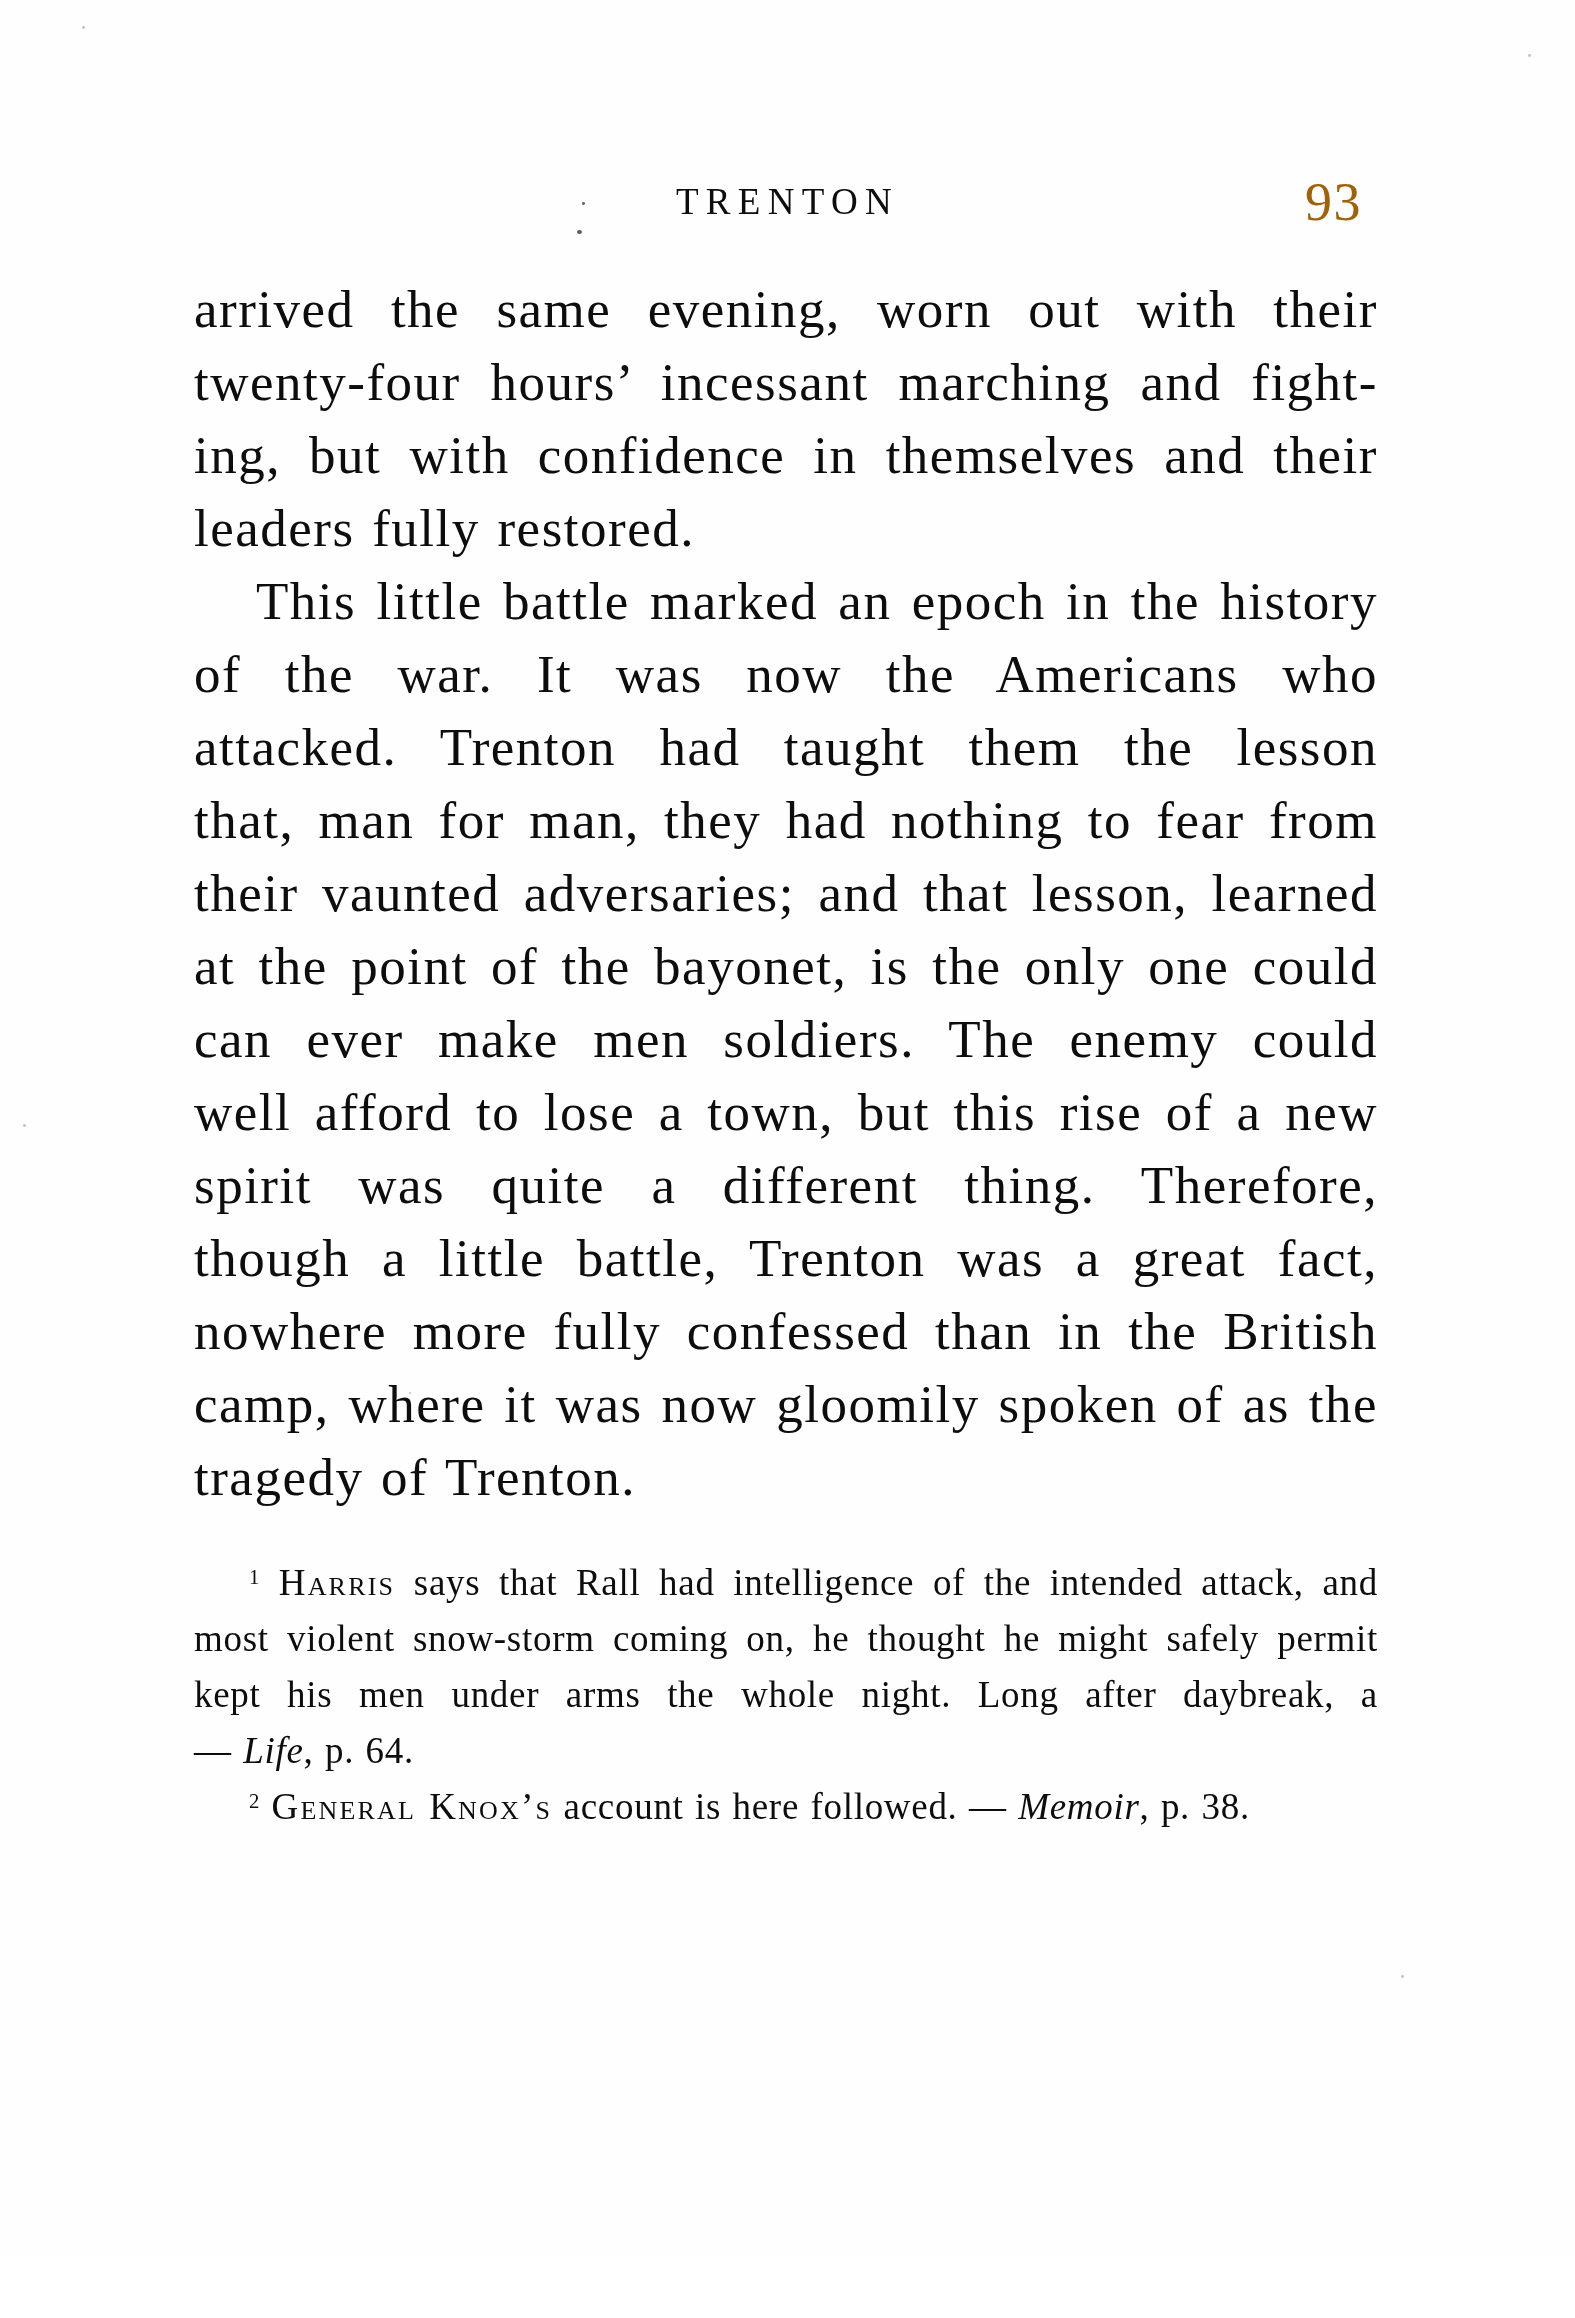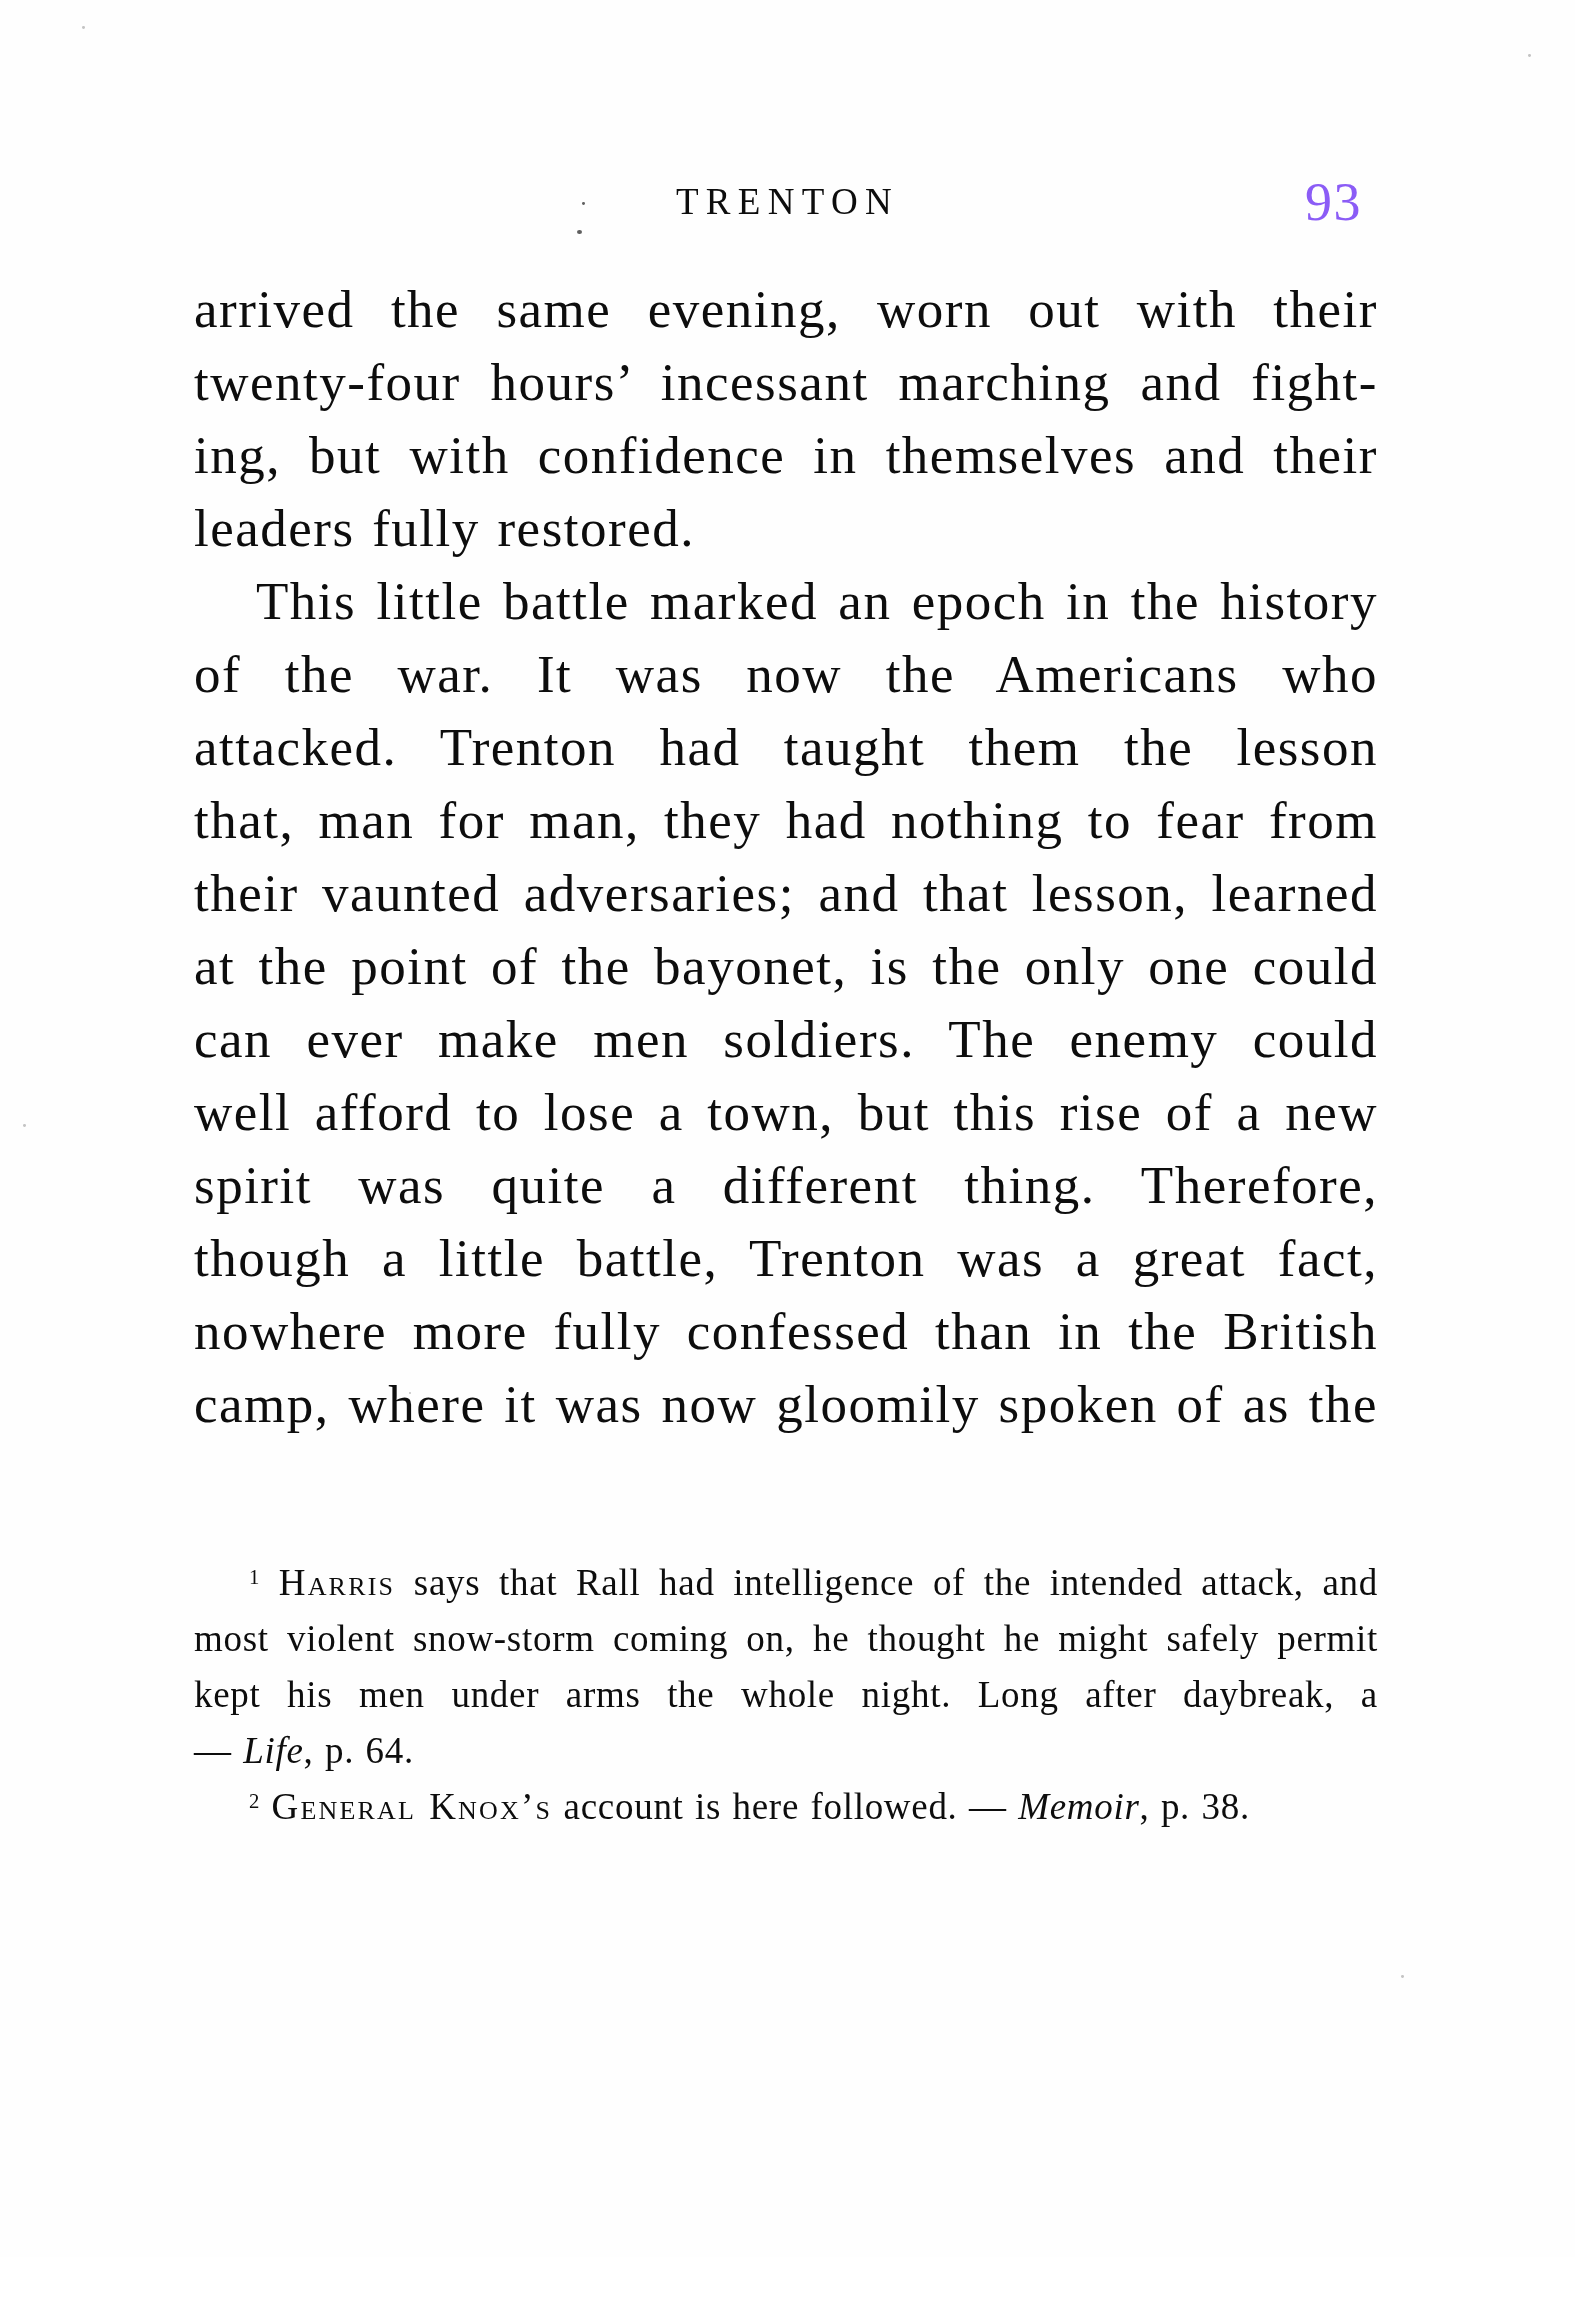"93" .page-number { color: #8b5cf6 -> #a16207 }
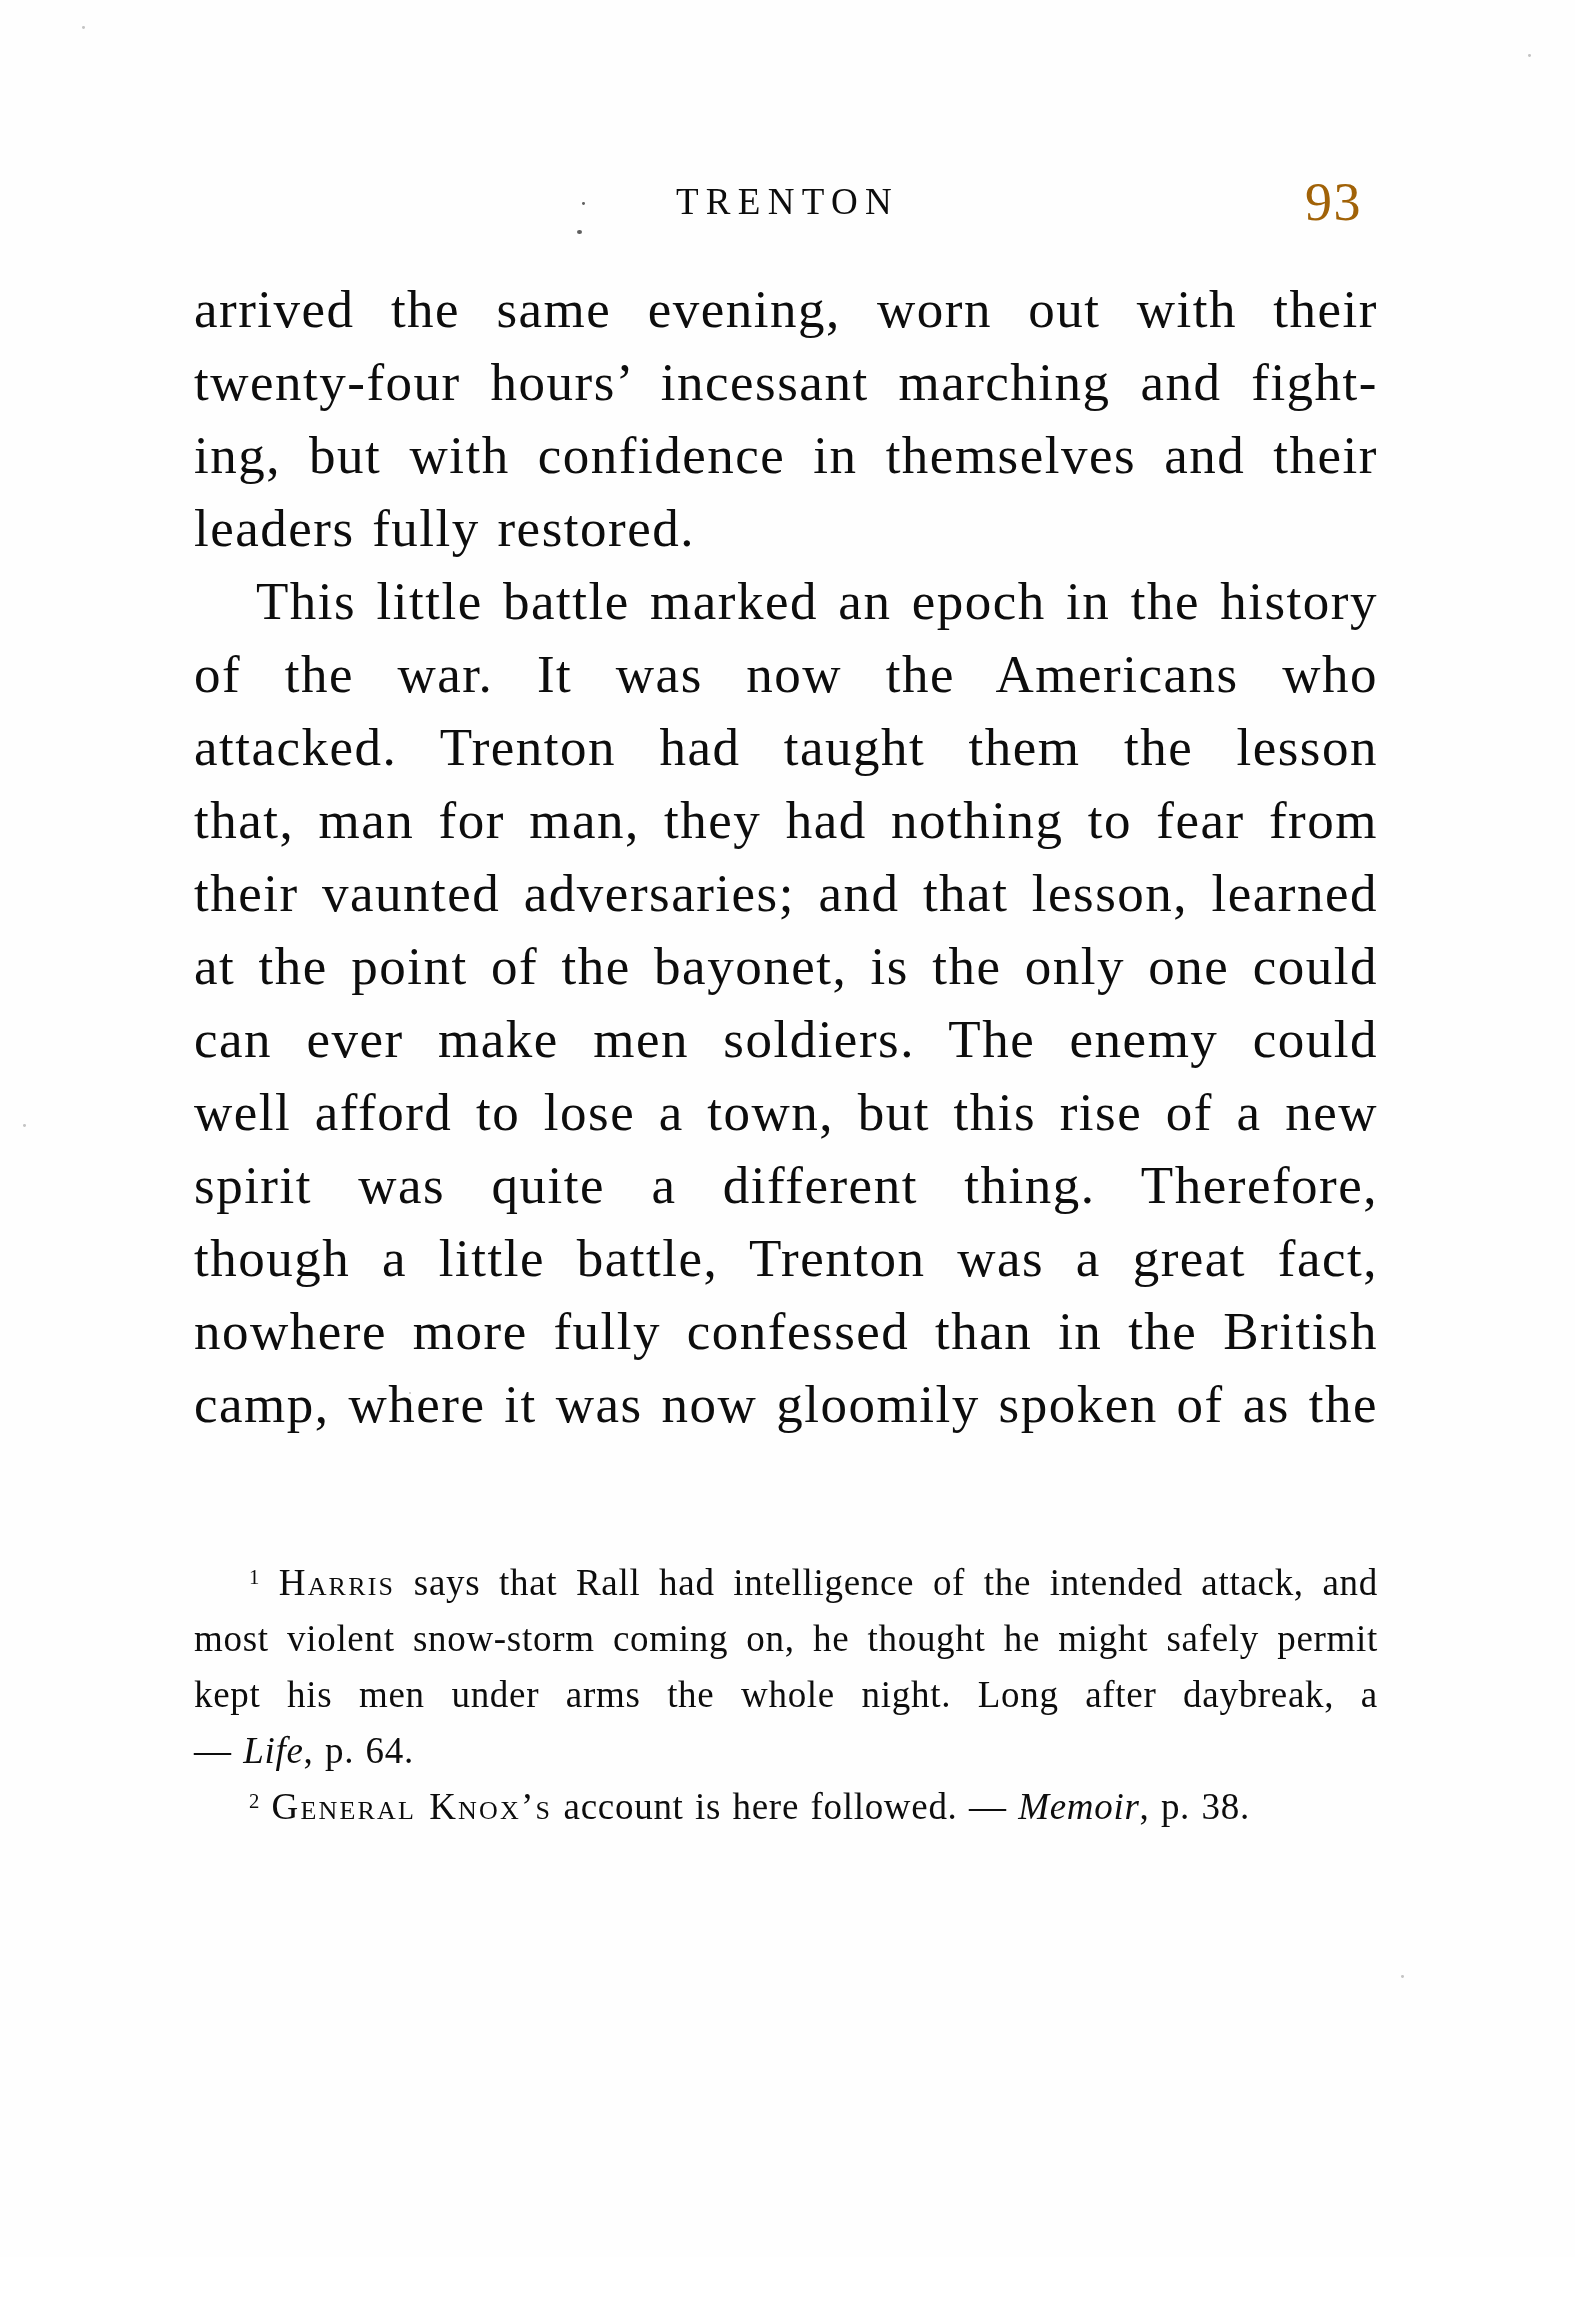"tragedy of Trenton." div.line { html: none -> <div><span>tragedy of Trenton.</span></div> }
